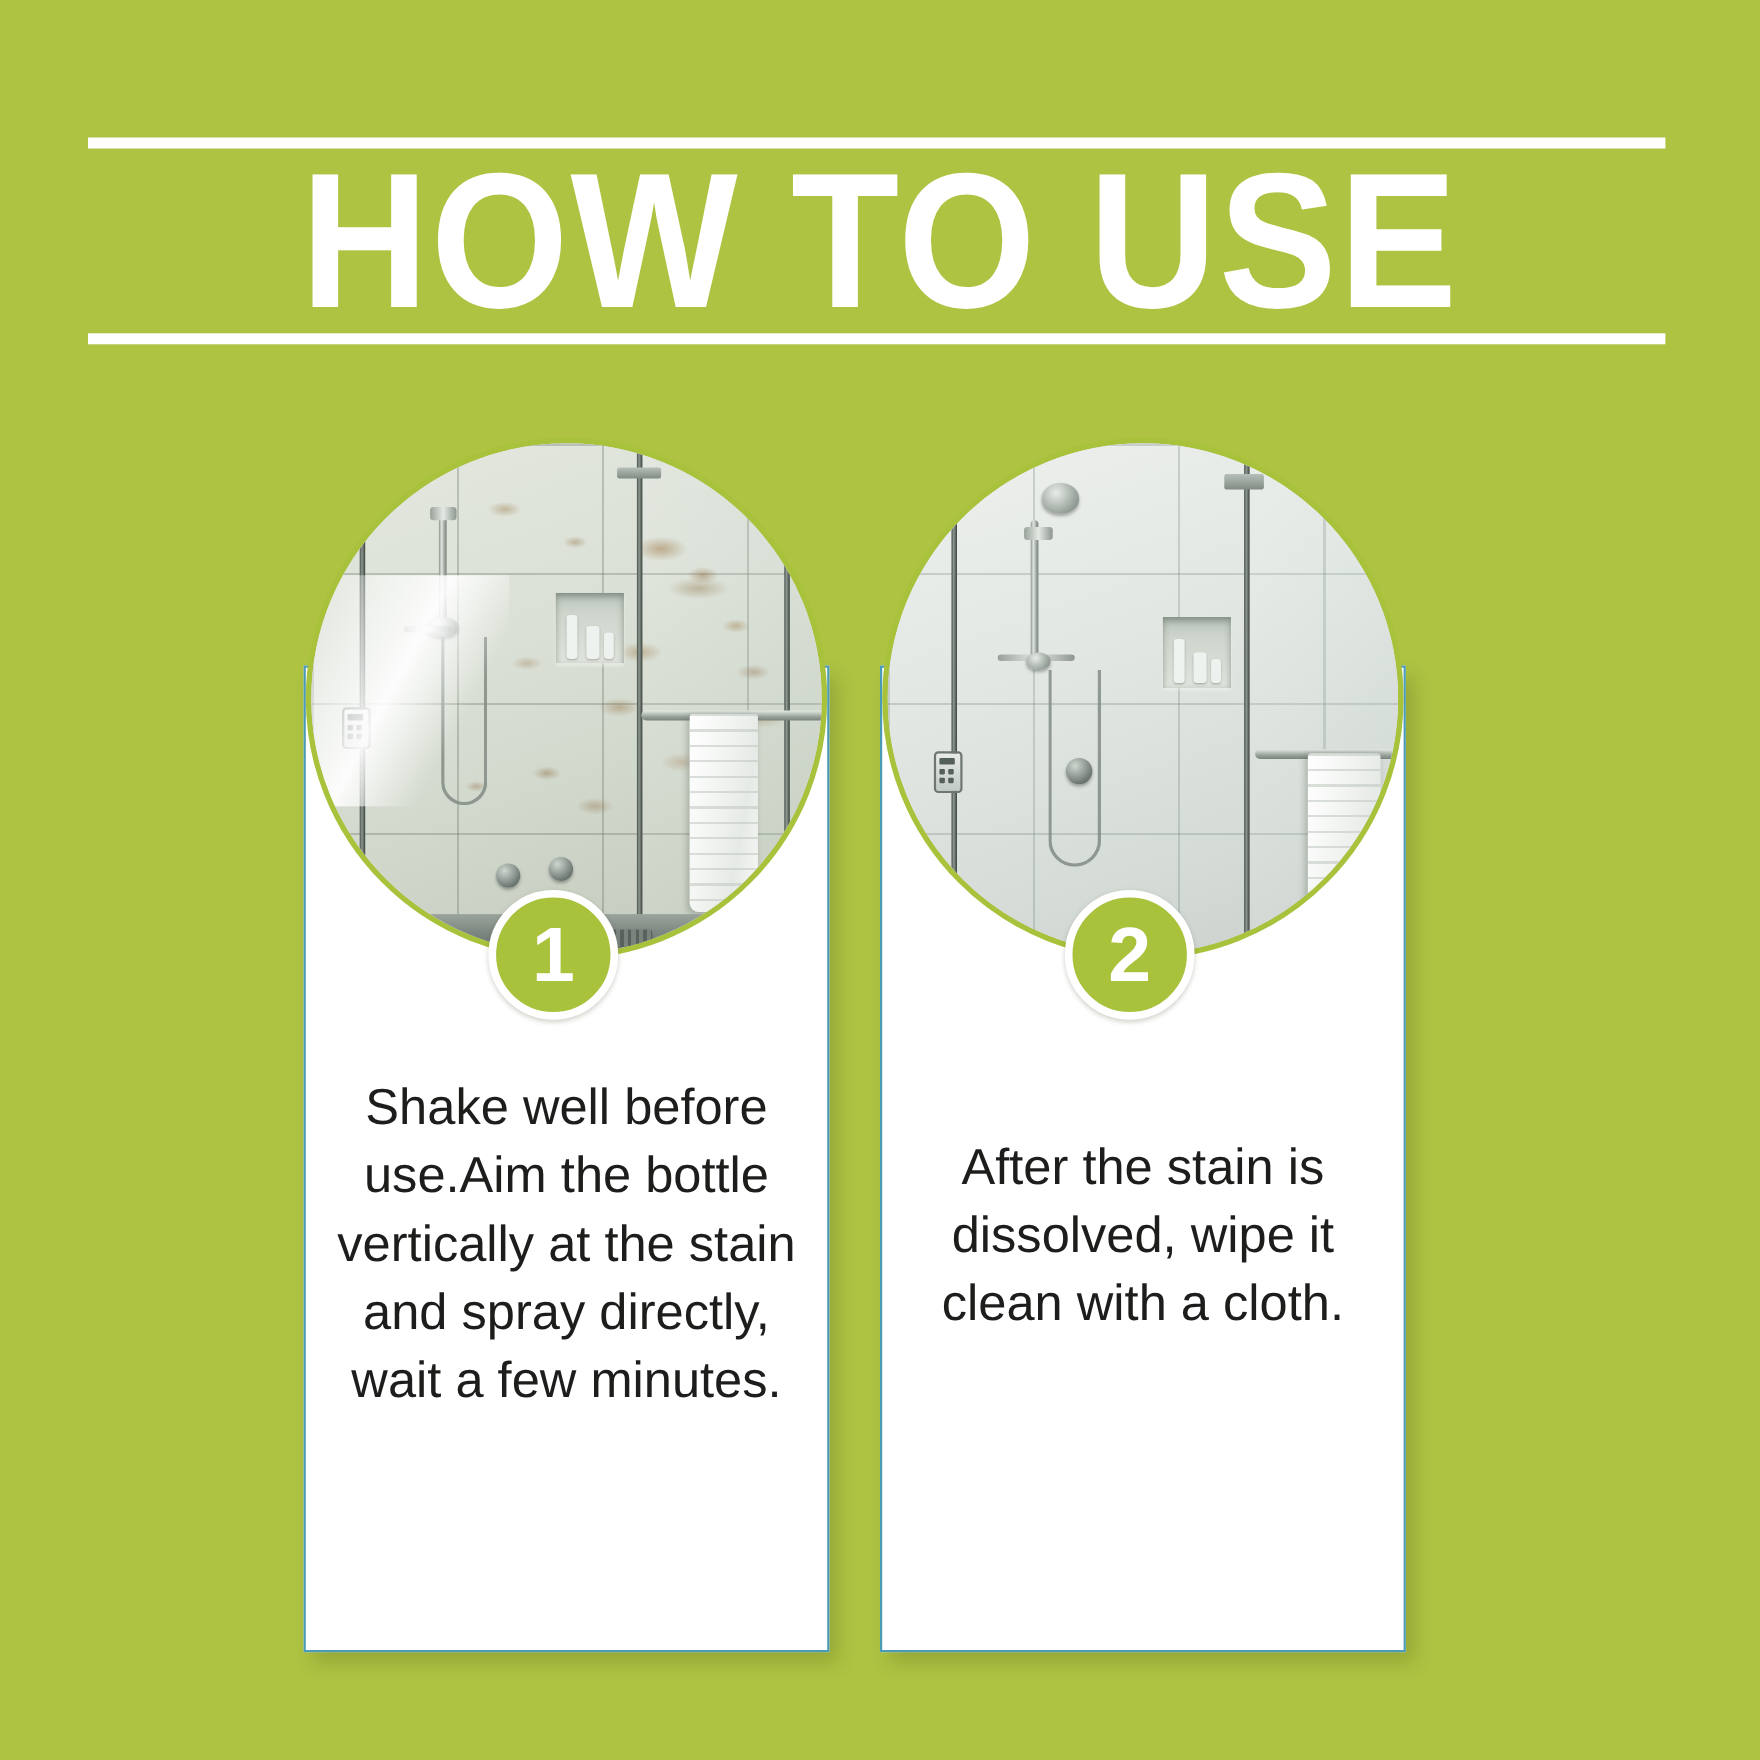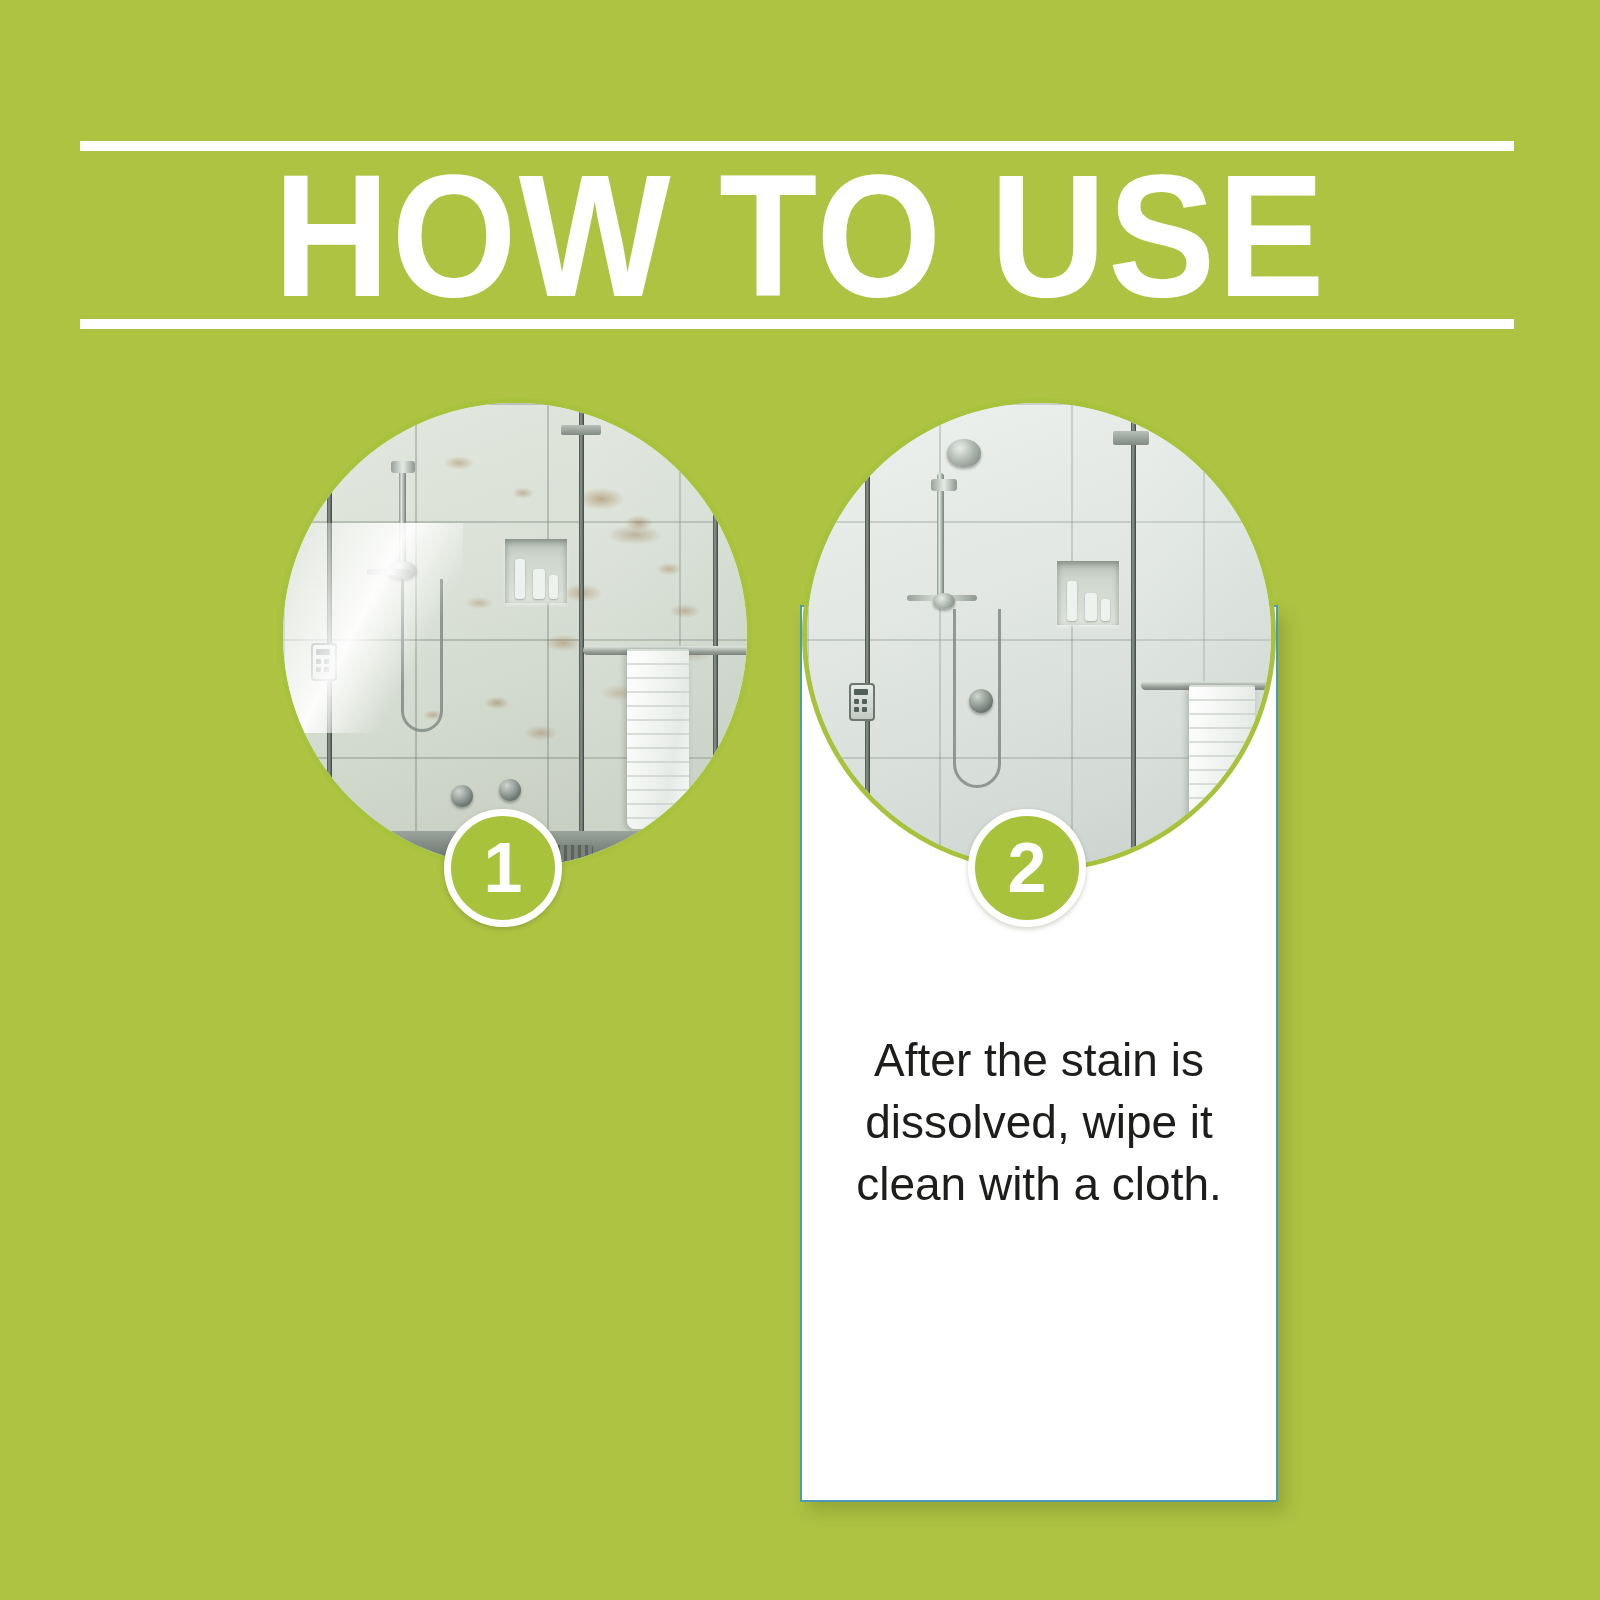"HOW TO USE" .header { top: 16px -> 0 }
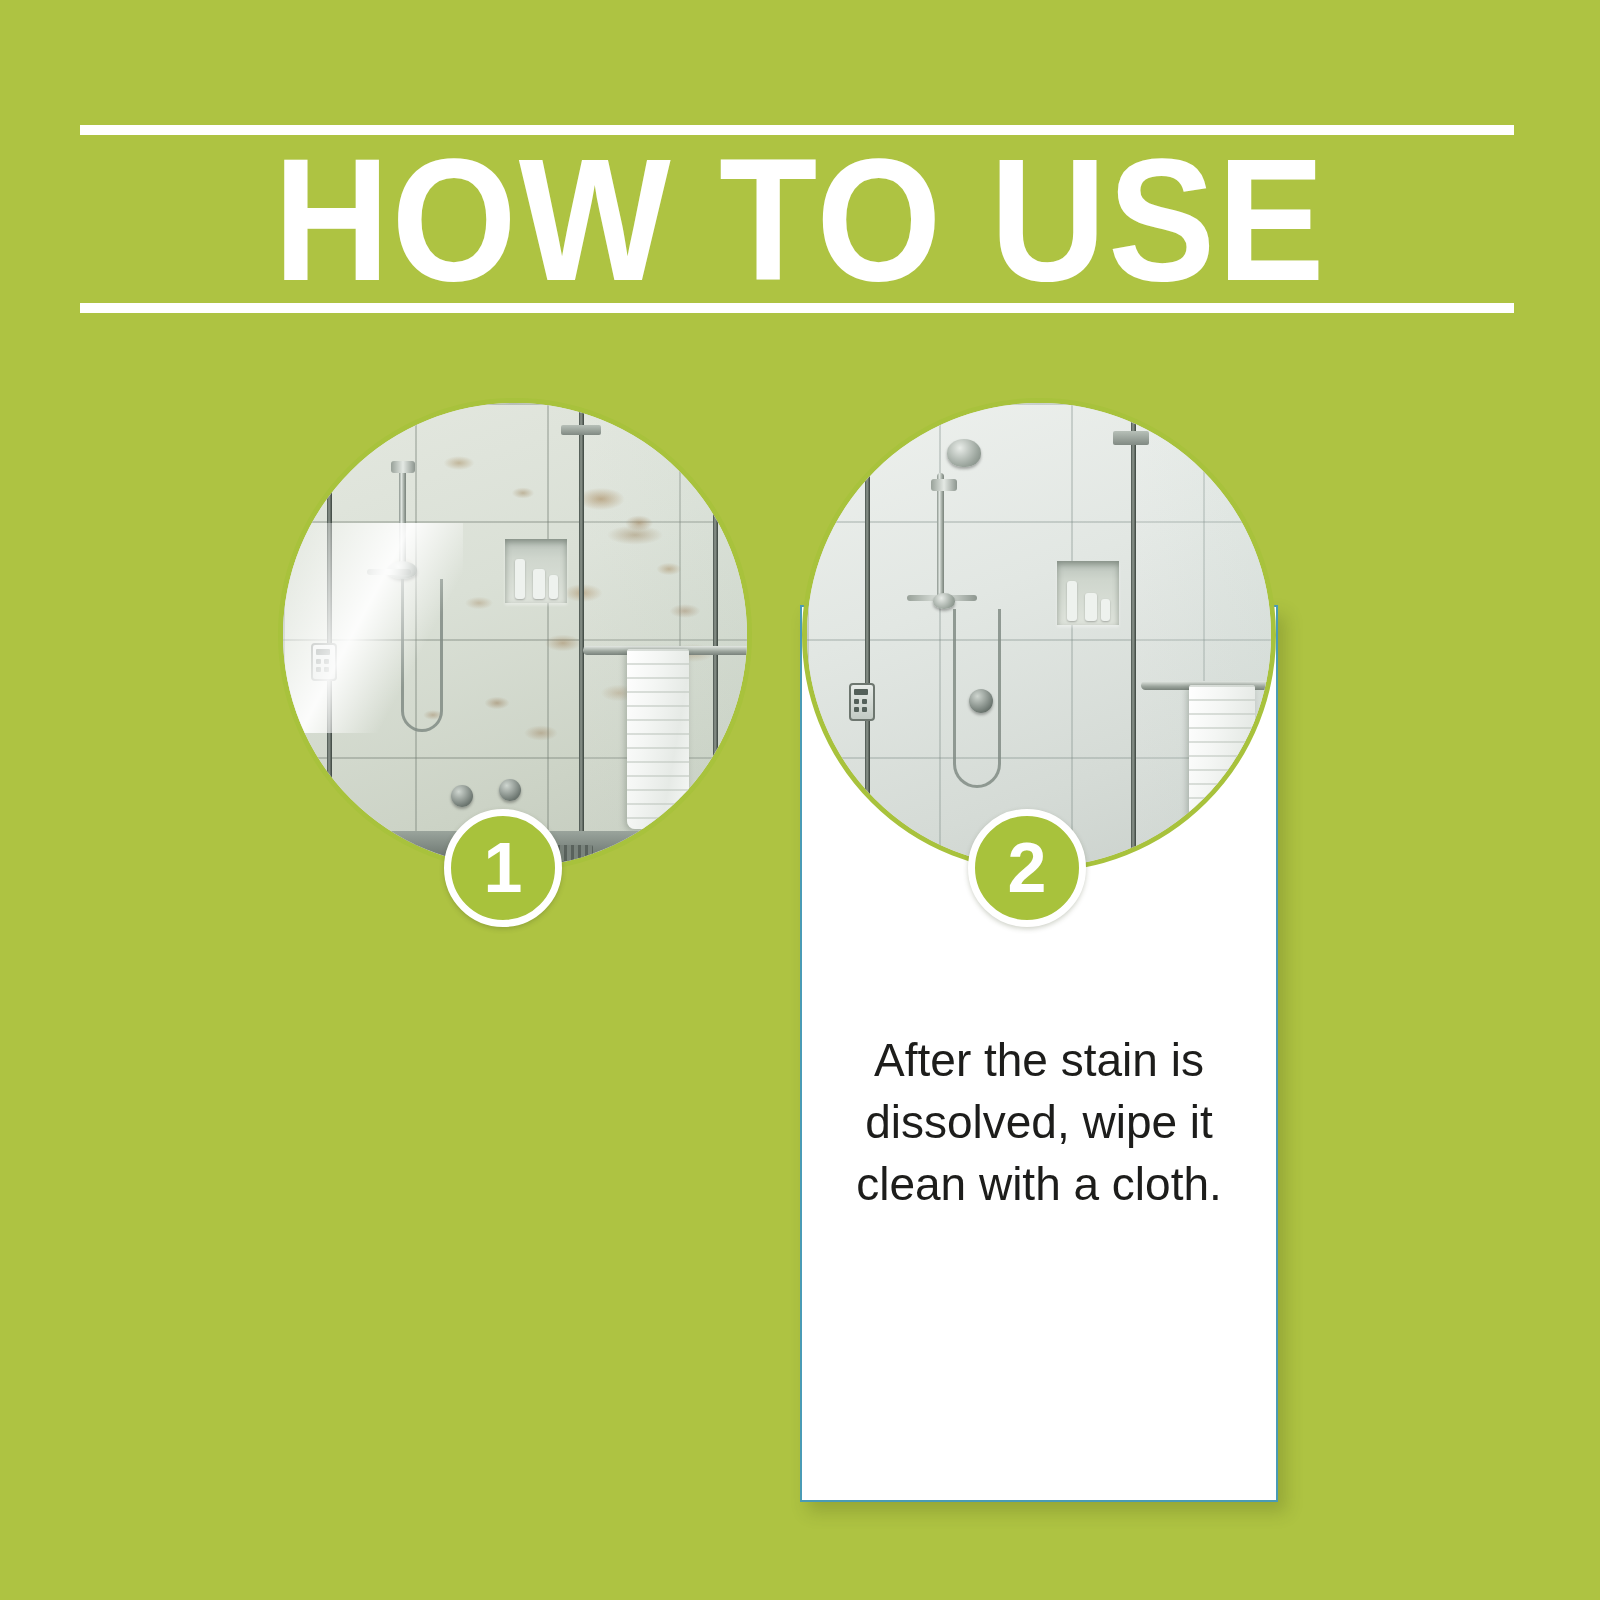"Shake well before use.Aim the" div.card { html: none -> <div> <div>Shake well before use.Aim the bottle vertically at the stain and spray directly, wait a few minutes.</div> </div> }
